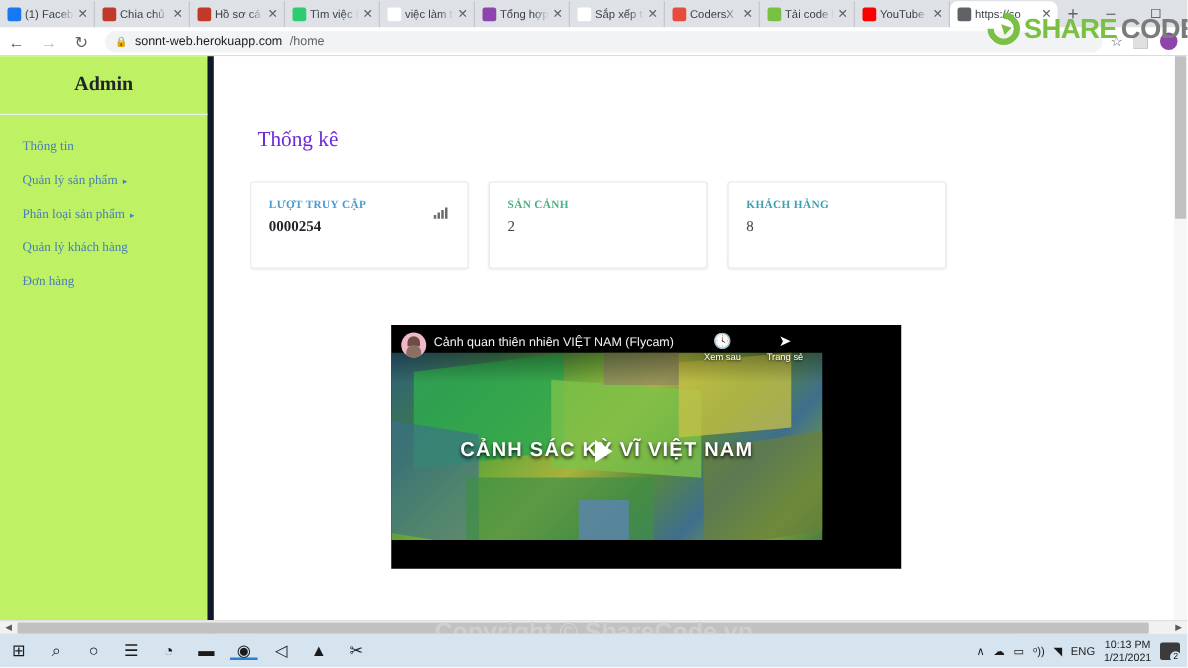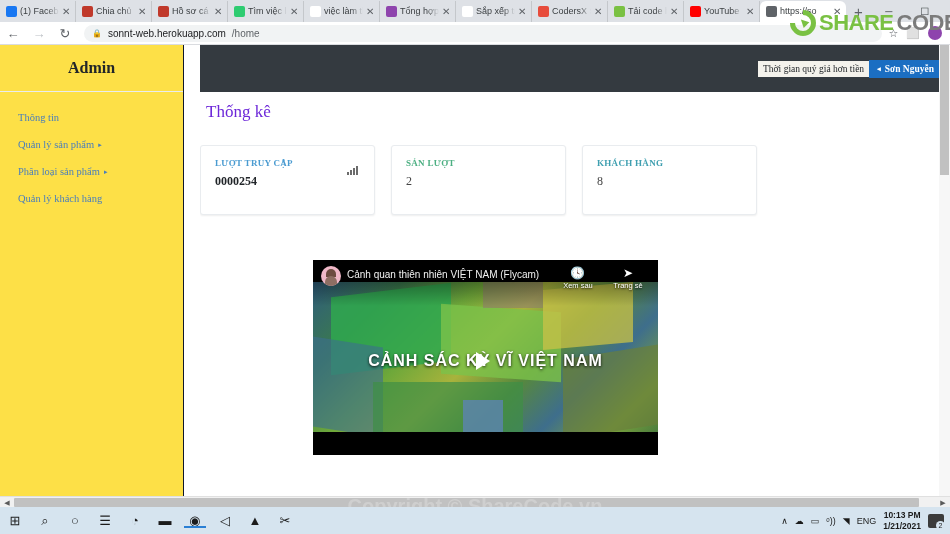"Admin" .sidebar { background: #fde047 -> #bef264; border-right: 1px solid #0f172a -> 5px solid #0f172a; width: 184px -> 171px }
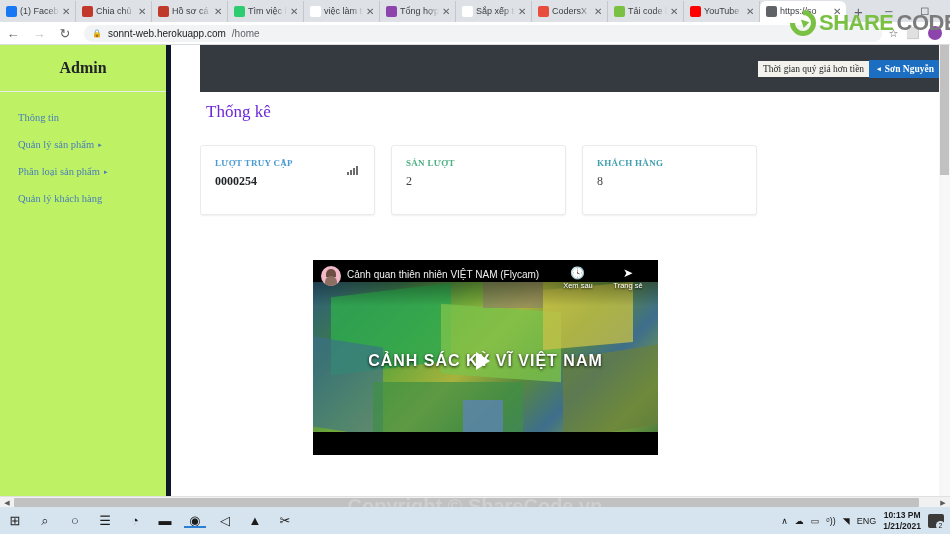"Thời gian quý giá hơn" div.header { html: <div> <div>Thời gian quý giá hơn tiền</div> <div> <span>◂</span> <span>Sơn Nguyễn</span> </div> </div> -> none }
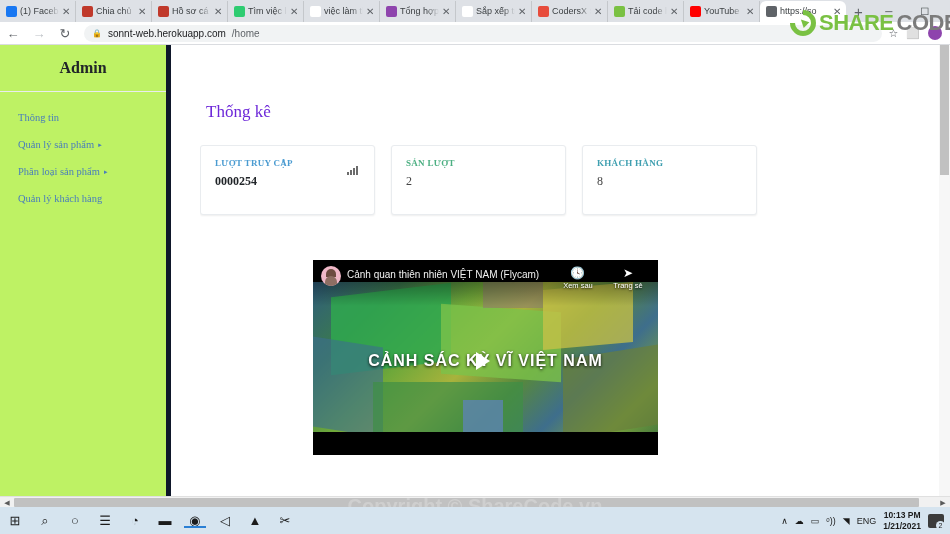"SẢN LƯỢT" div.card-label { text: LƯỢT -> CẢNH }
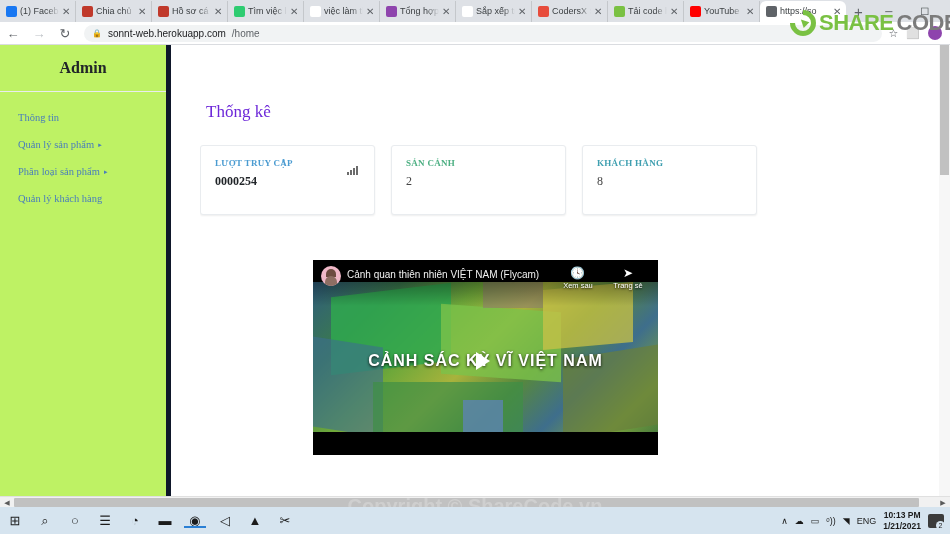"Đơn hàng" div.navitem { html: none -> <div> <span>Đơn hàng</span> </div> }
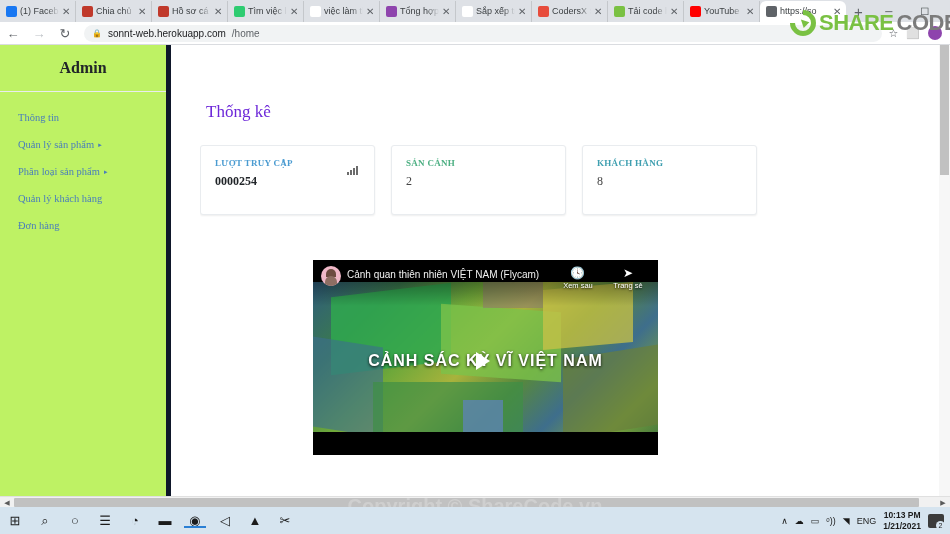"Cảnh quan thiên nhiên VIỆT" .videowrap { width: 345px -> 408px }
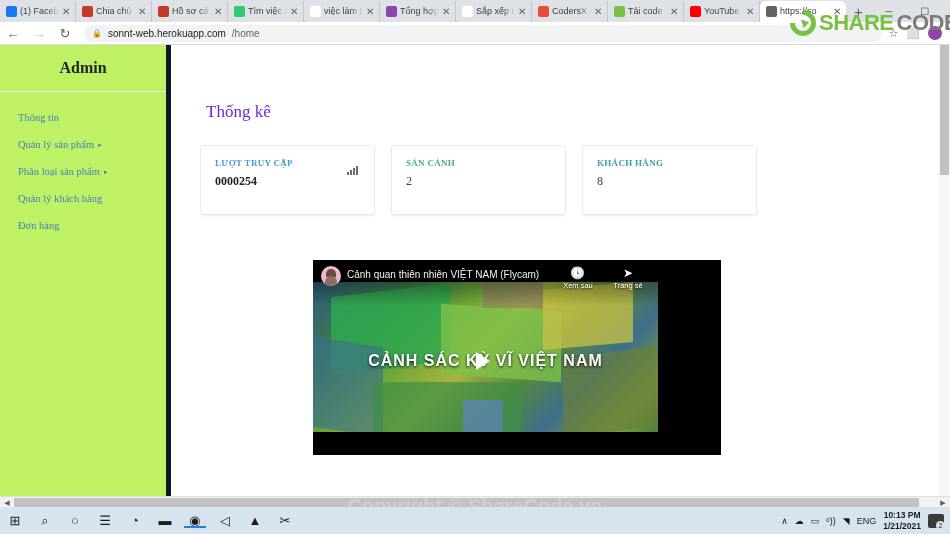"10:13 PM" .clock { font-weight: bold -> none }
